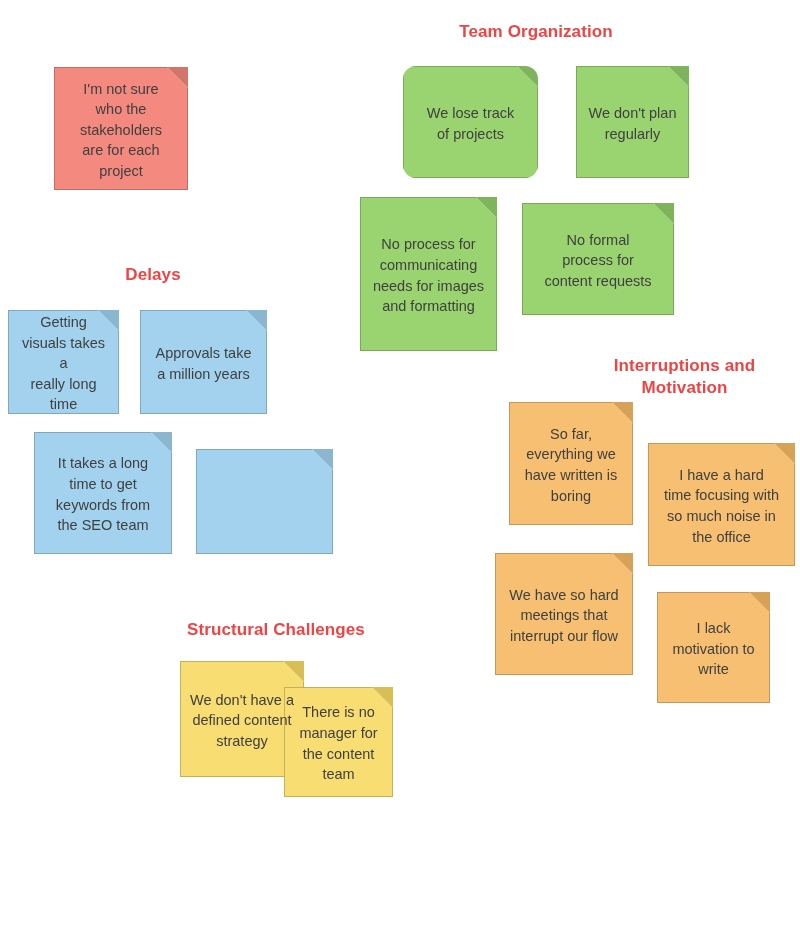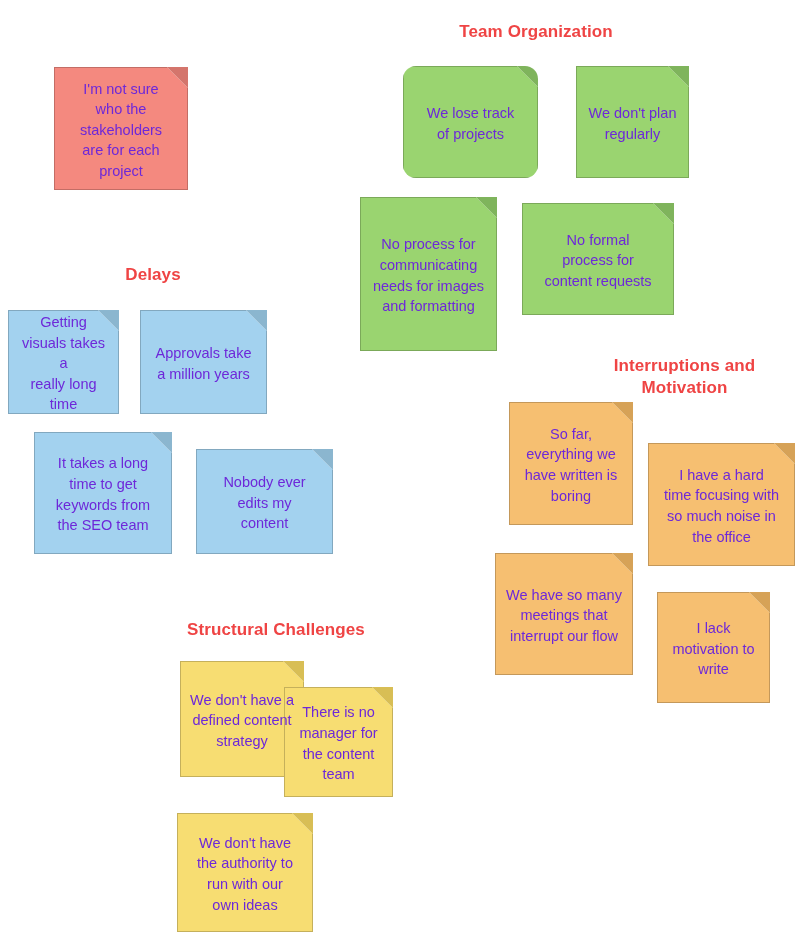"I'm not sure" .note { color: #6d28d9 -> #404040 }
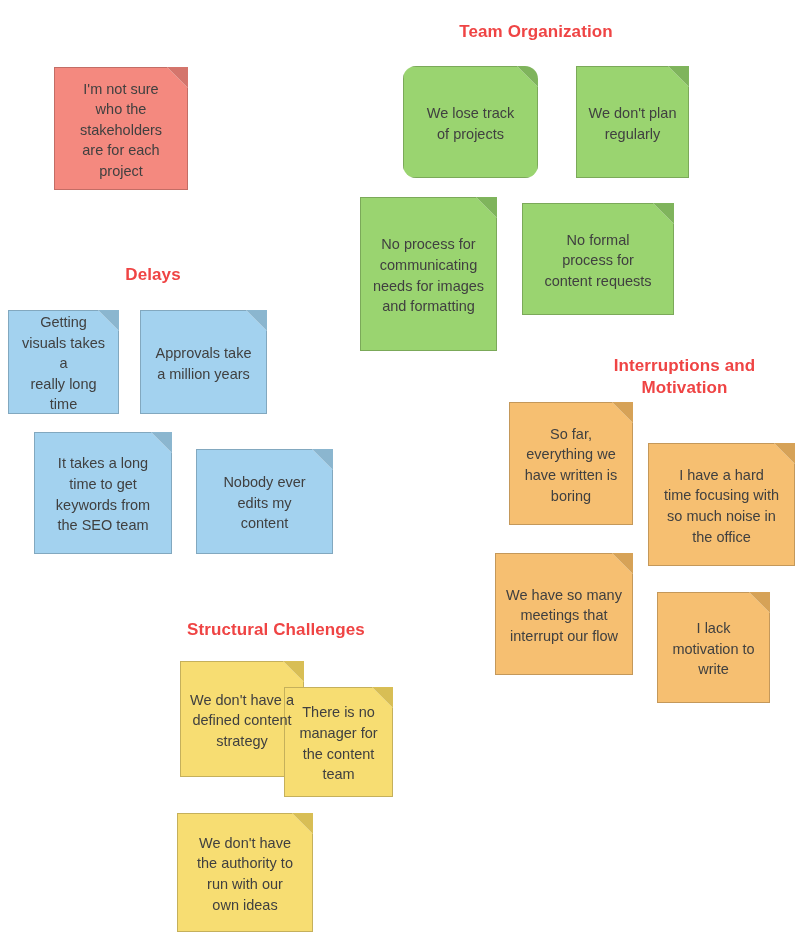"Nobody ever" span.note-text { html: <span>Nobody ever edits my content</span> -> none }
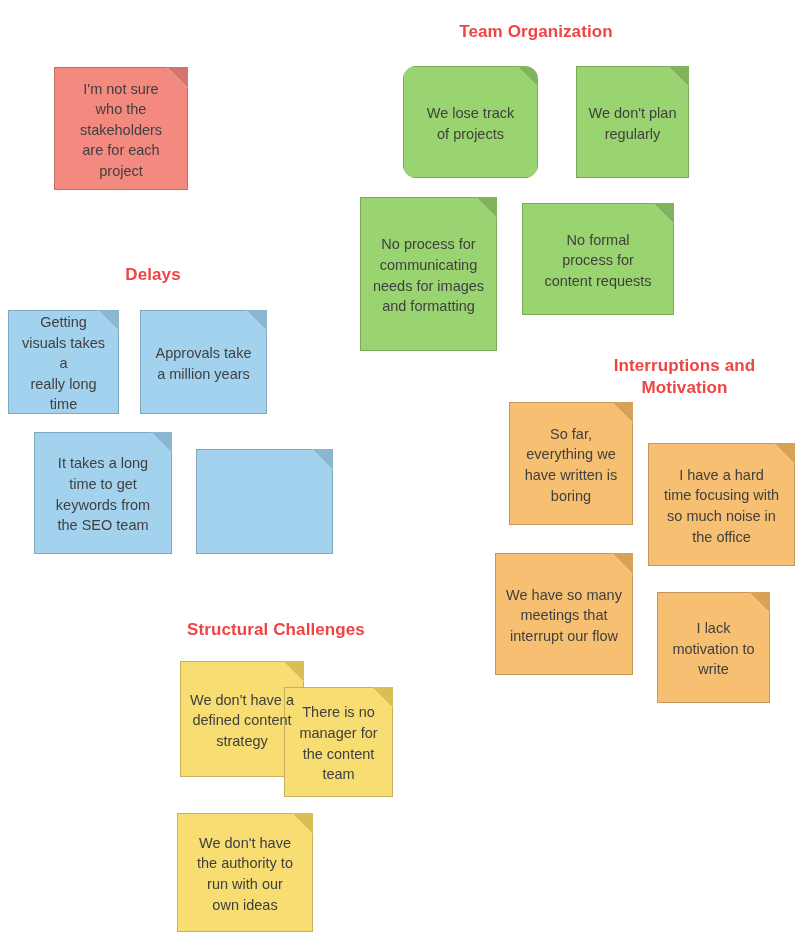"We have so many" span.note-text { text: many -> hard }
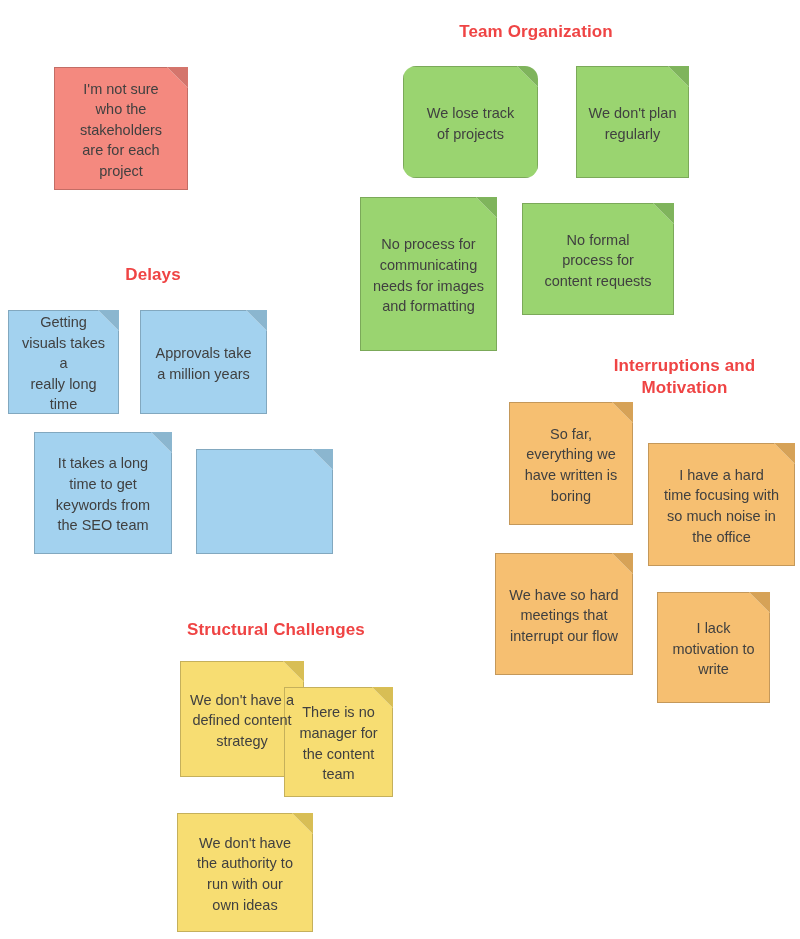"We don't have" div.note { html: <div> <span></span> <span></span> <span>We don't have the authority to run with our own ideas</span> </div> -> none }
